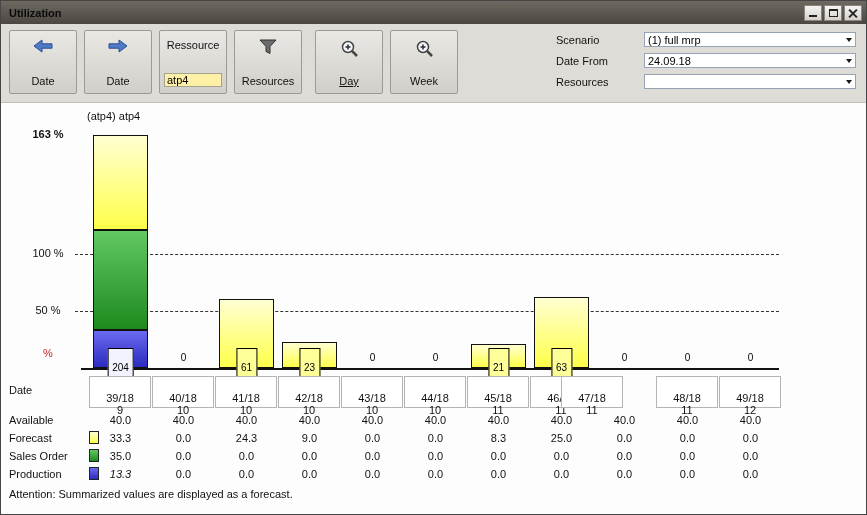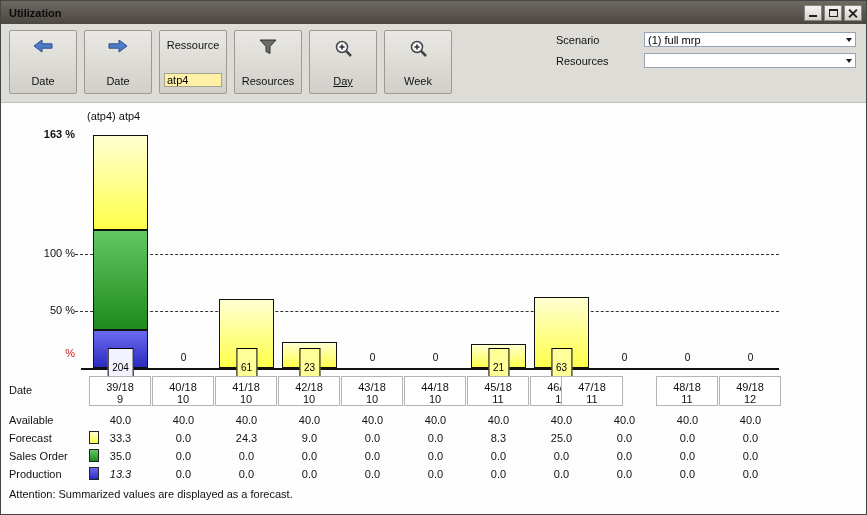"Date From" div.frow { html: none -> <div> <span>Date From</span> <div> <span>24.09.18</span> <span></span> </div> </div> }
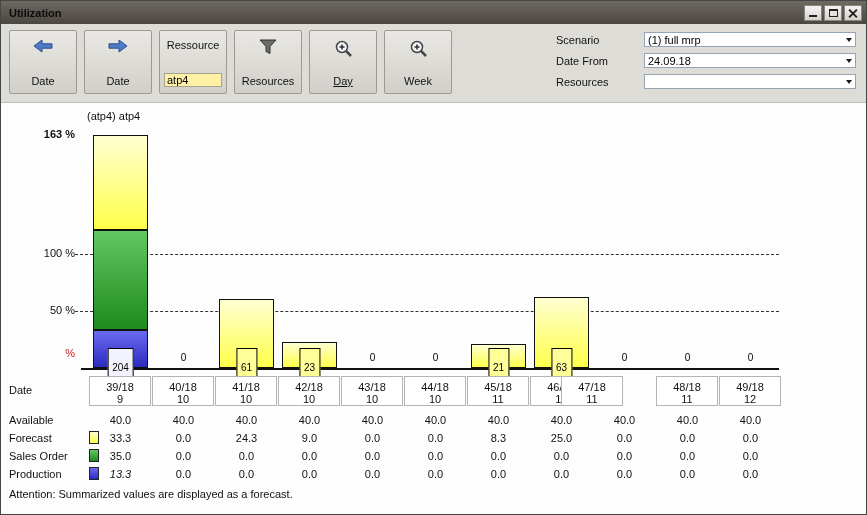"Day" .tbtn.grp { margin-left: none -> 6px }
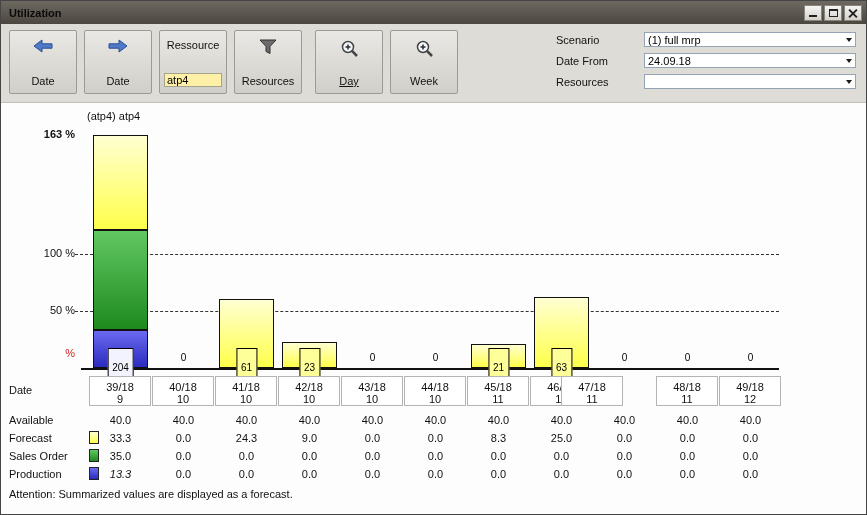"163 %" .ytick { text-align: right -> center }
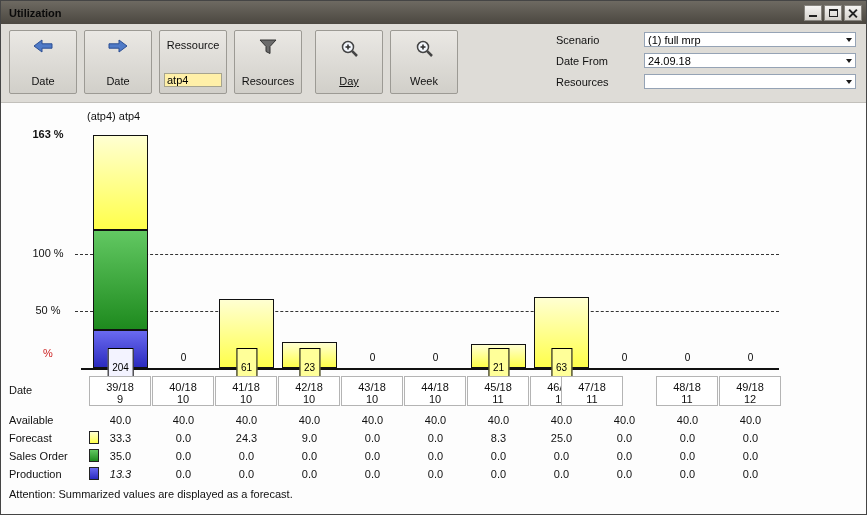"39/18" .date-cell { padding: 4px 0 -> 15px 0 }
